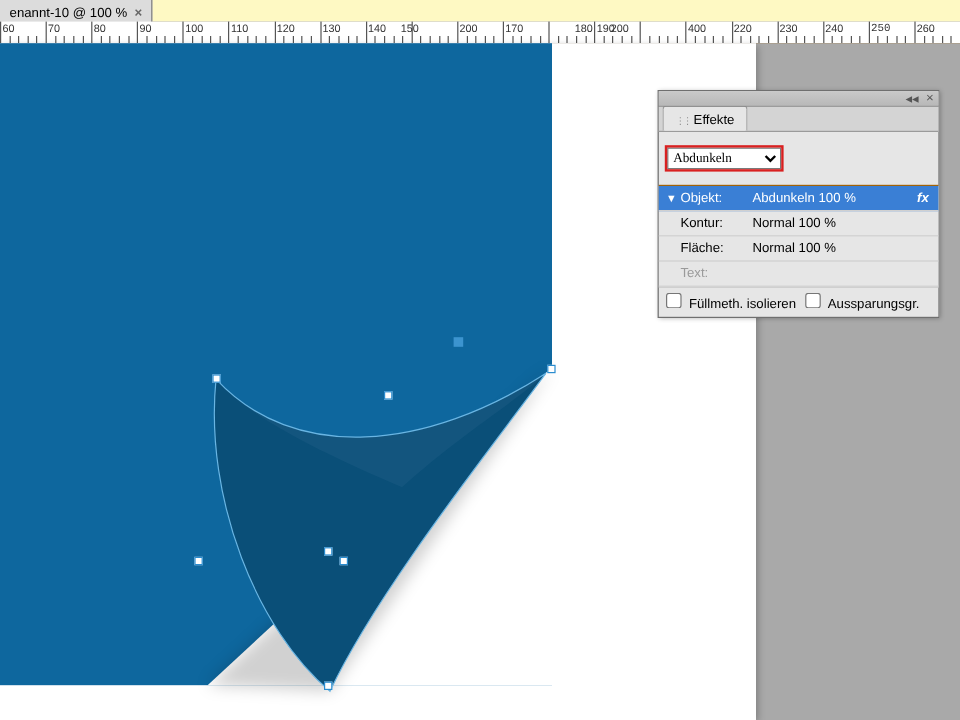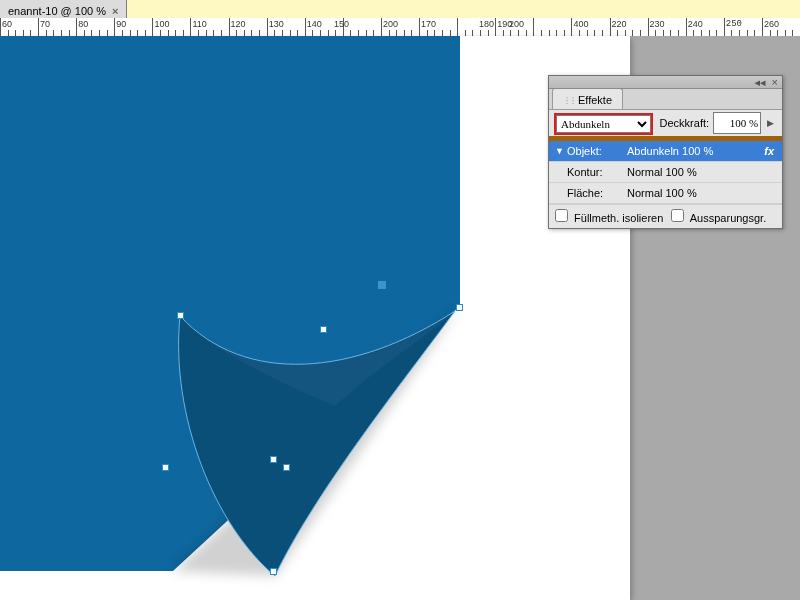"Abdunkeln" .panel .row { align-items: flex-end -> flex-start; border-bottom: 5px solid #a16207 -> 1px solid #a16207; padding: 2px 6px -> 12px 6px }
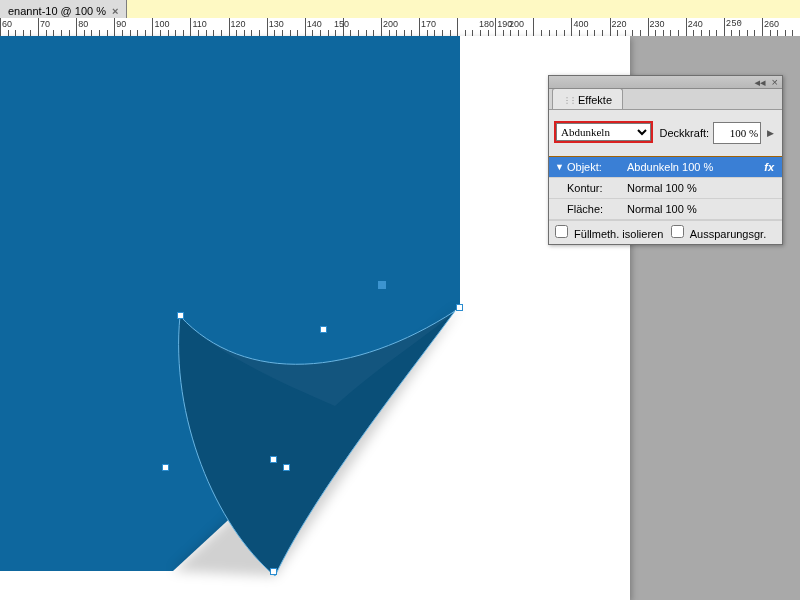"Deckkraft:" div.opwrap { html: <div> <span>Deckkraft:</span> <input> <span>▶</span> </div> -> none }
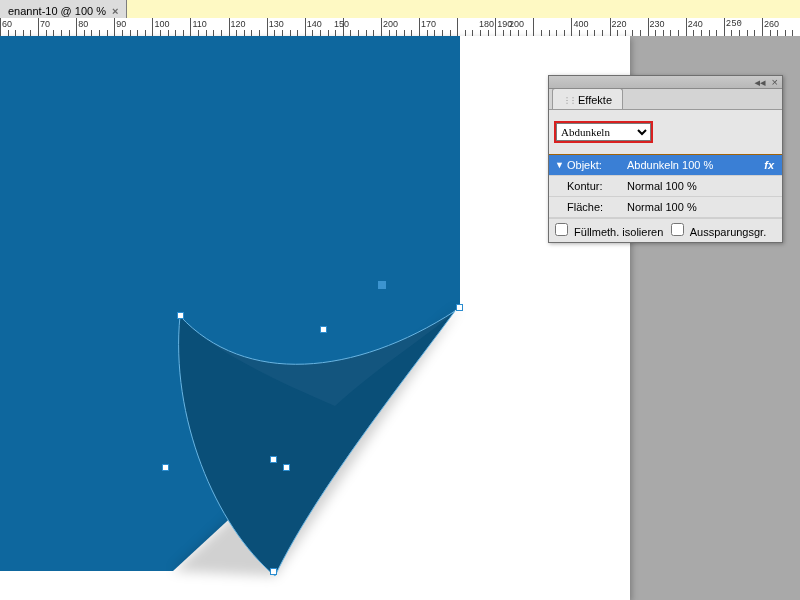"Text:" div.item { html: none -> <div> <span></span> <span>Text:</span> <span></span> </div> }
